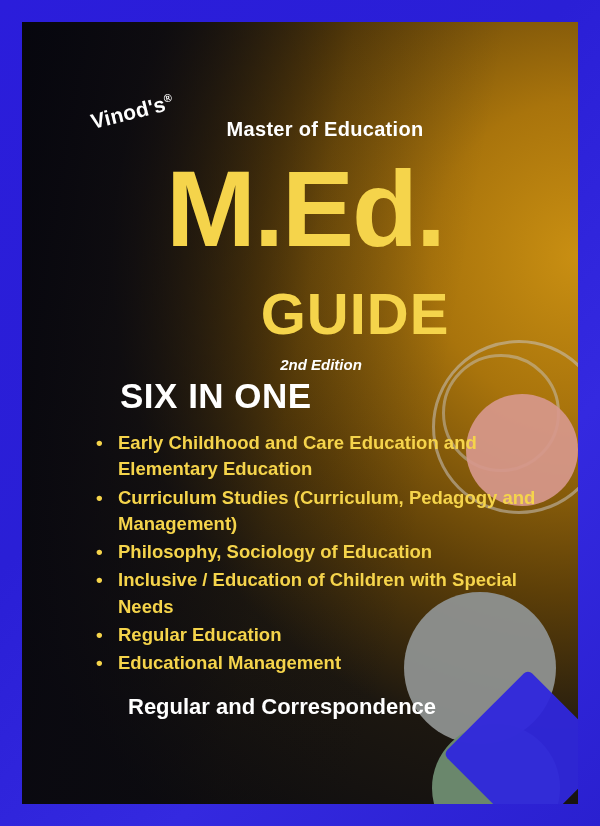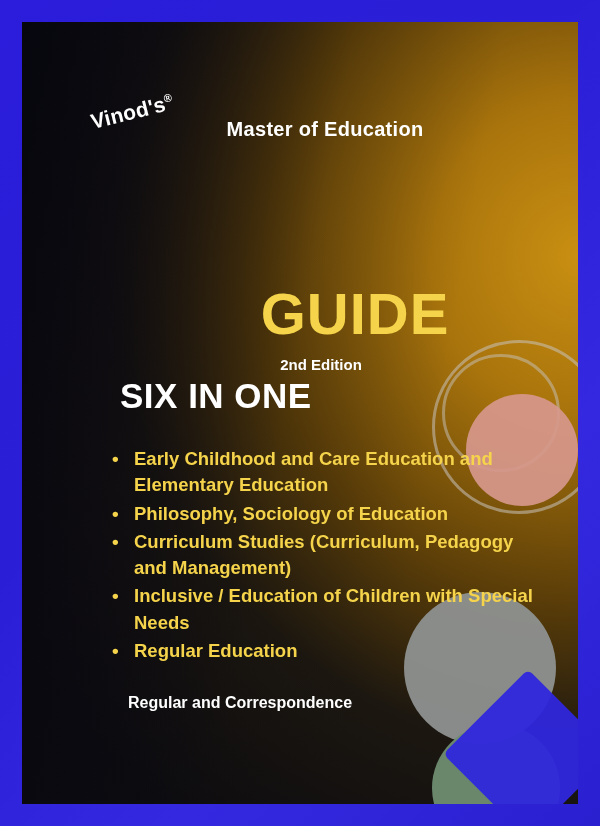"M.Ed." div.med { html: none -> <div>M.Ed.</div> }
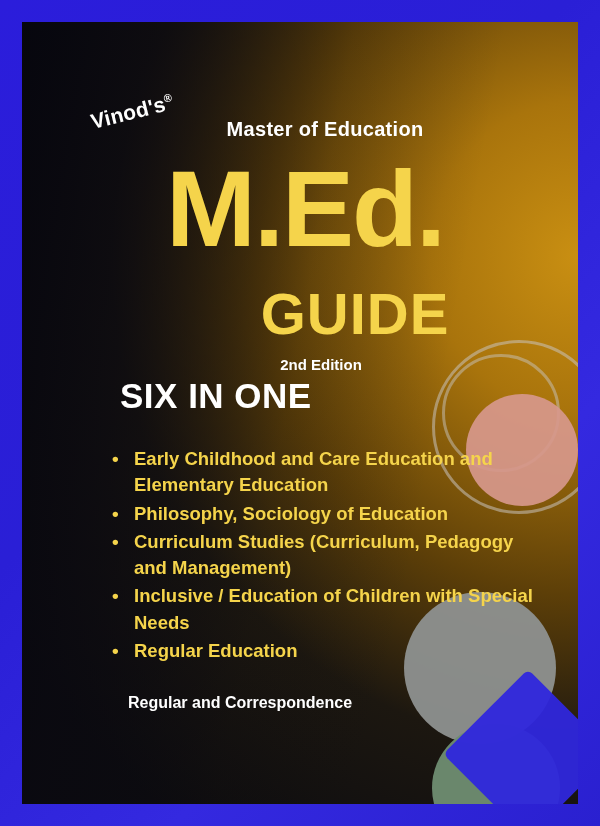"2nd Edition" .edition { font-style: none -> italic }
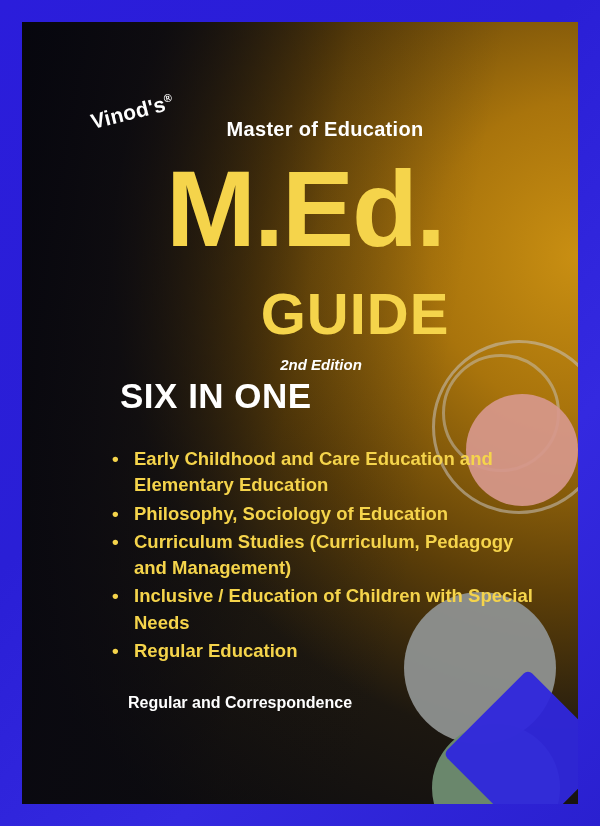"Early Childhood and Care Education" .topics { margin: 16px -> 0 }
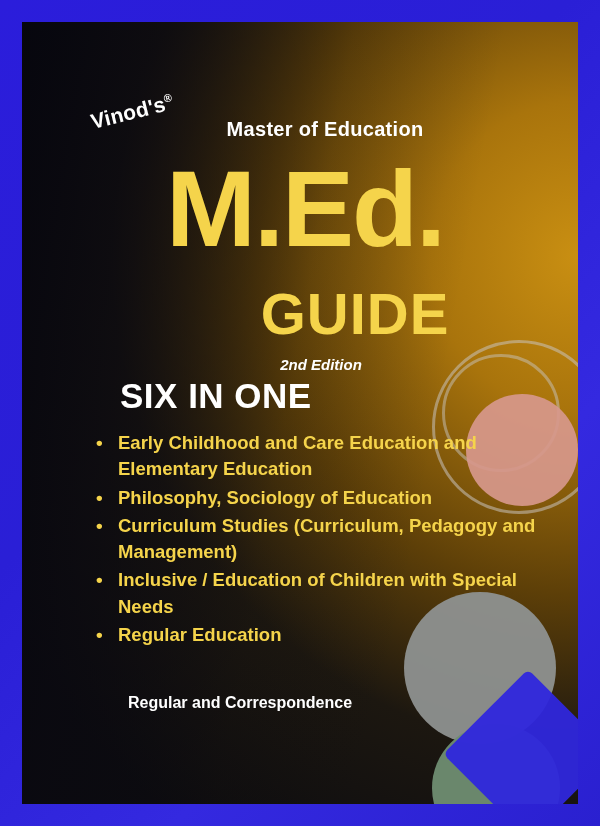"Philosophy, Sociology of Education" li.topic { order: before "Curriculum Studies (Curriculum, Pedagogy" -> after "Curriculum Studies (Curriculum, Pedagogy" }
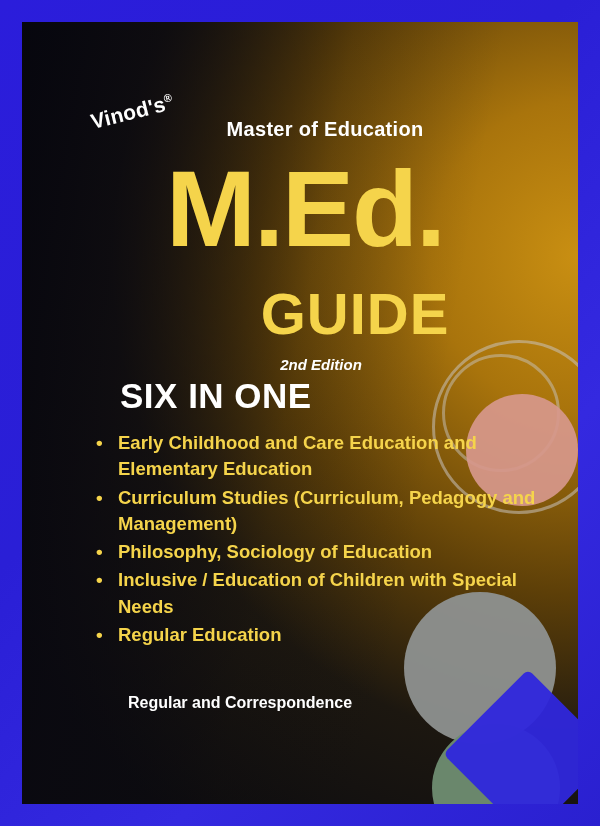"Educational Management" li.topic { html: none -> <li>Educational Management</li> }
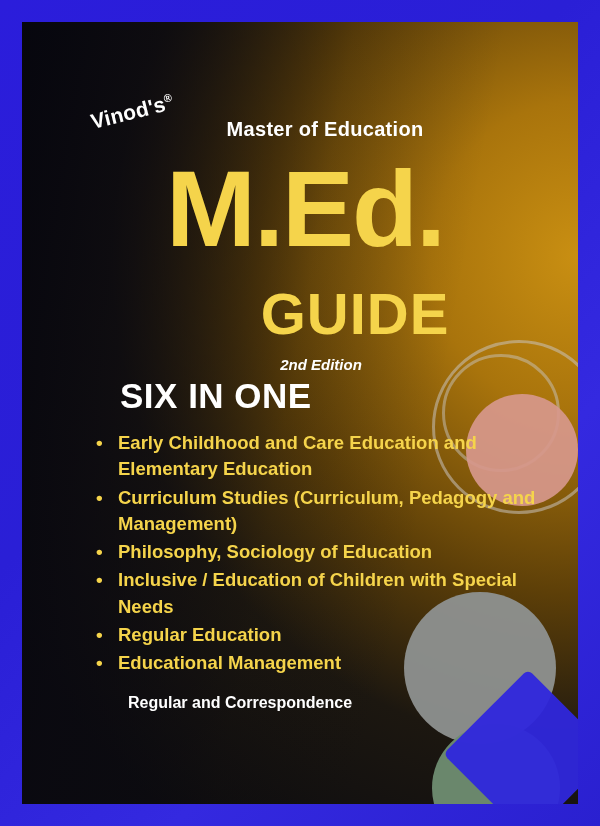"Regular and Correspondence" .footer-note { font-size: 16px -> 22px }
